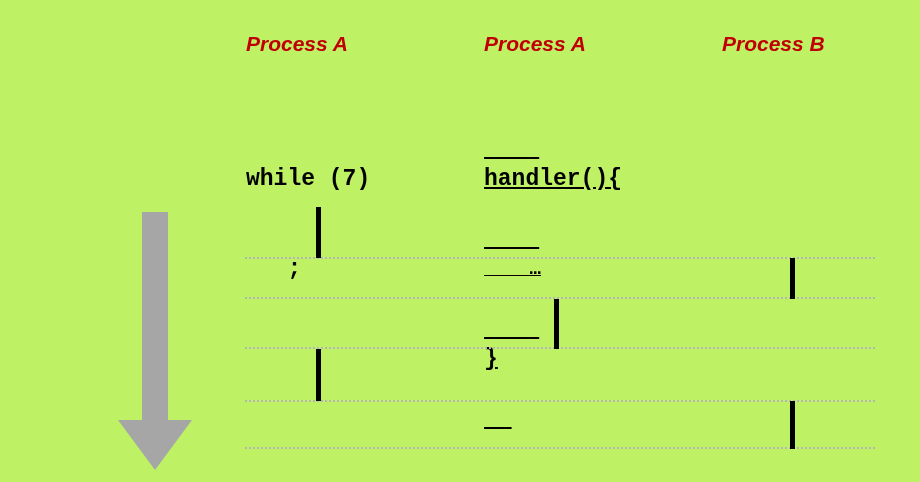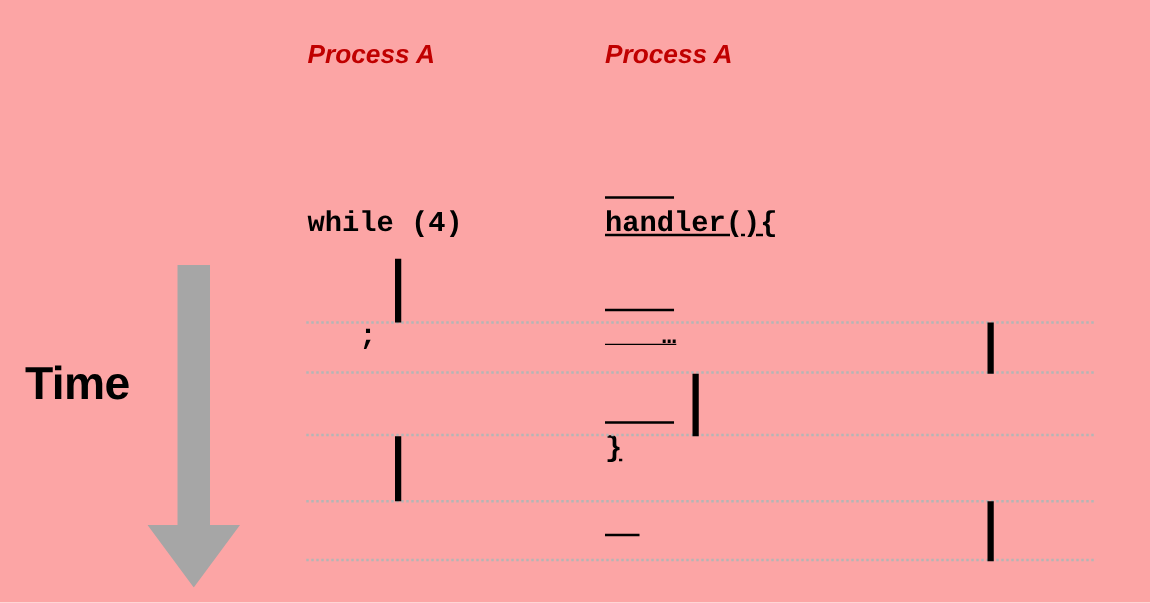"Process A" #canvas { background: #fca5a5 -> #bef264 }
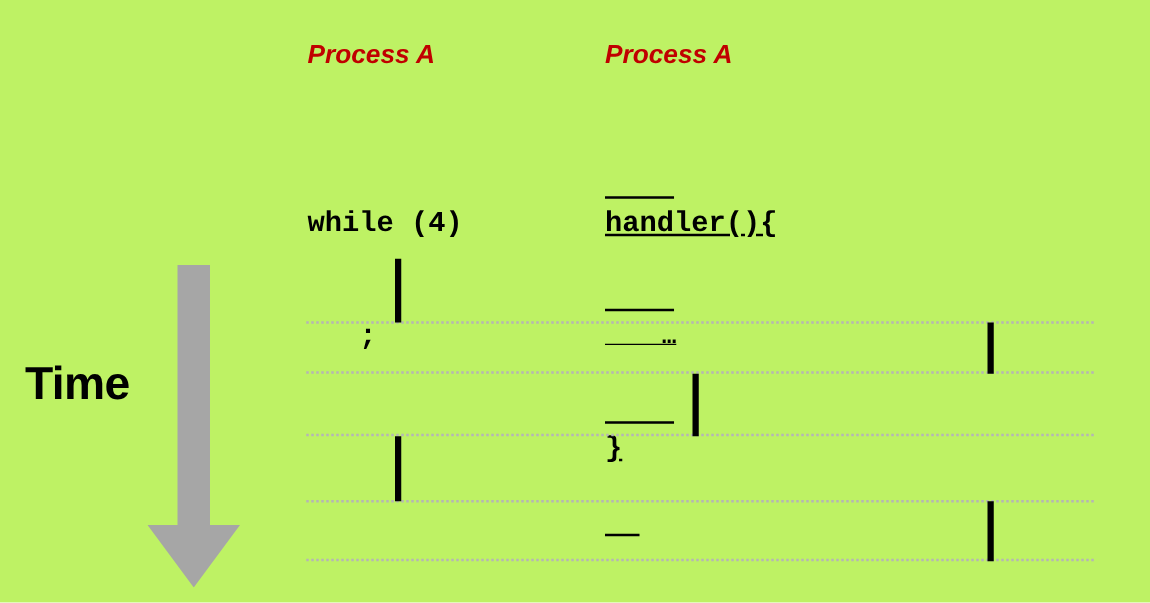"Process B" div.col-header { html: none -> <div>Process B</div> }
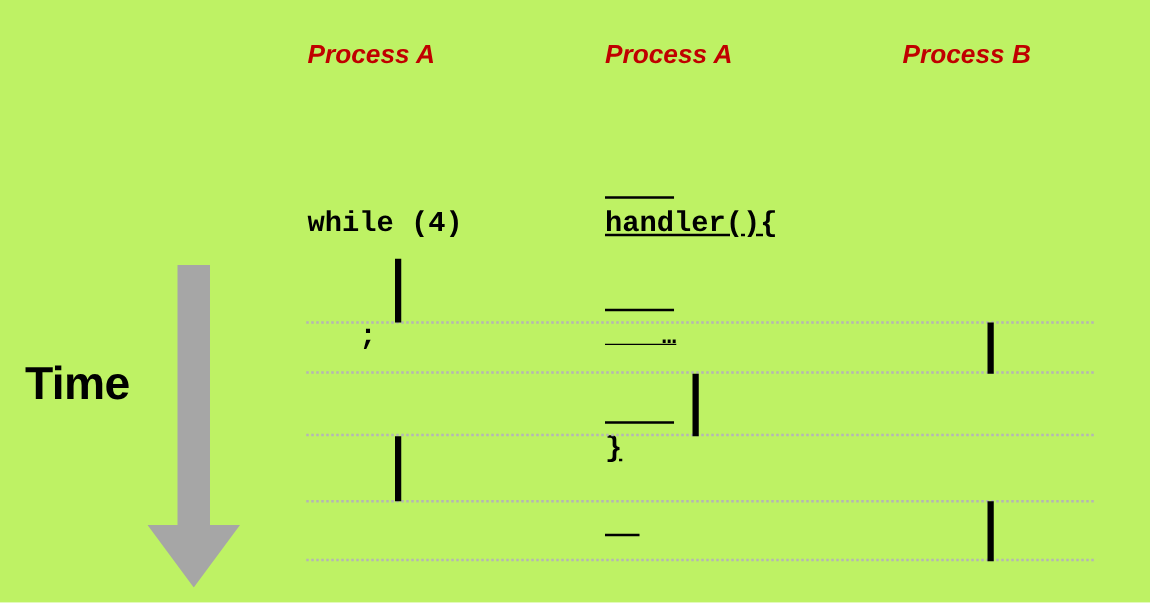"while (4)" span.code-line { text: 4 -> 7 }
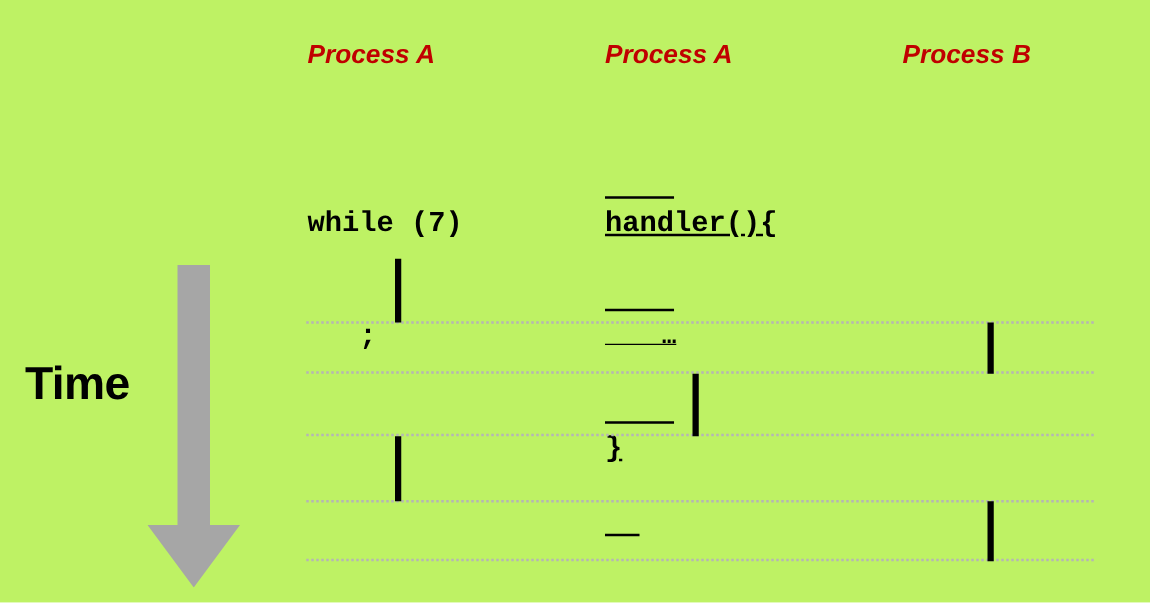"Time" div.time-label { html: <div>Time</div> -> none }
